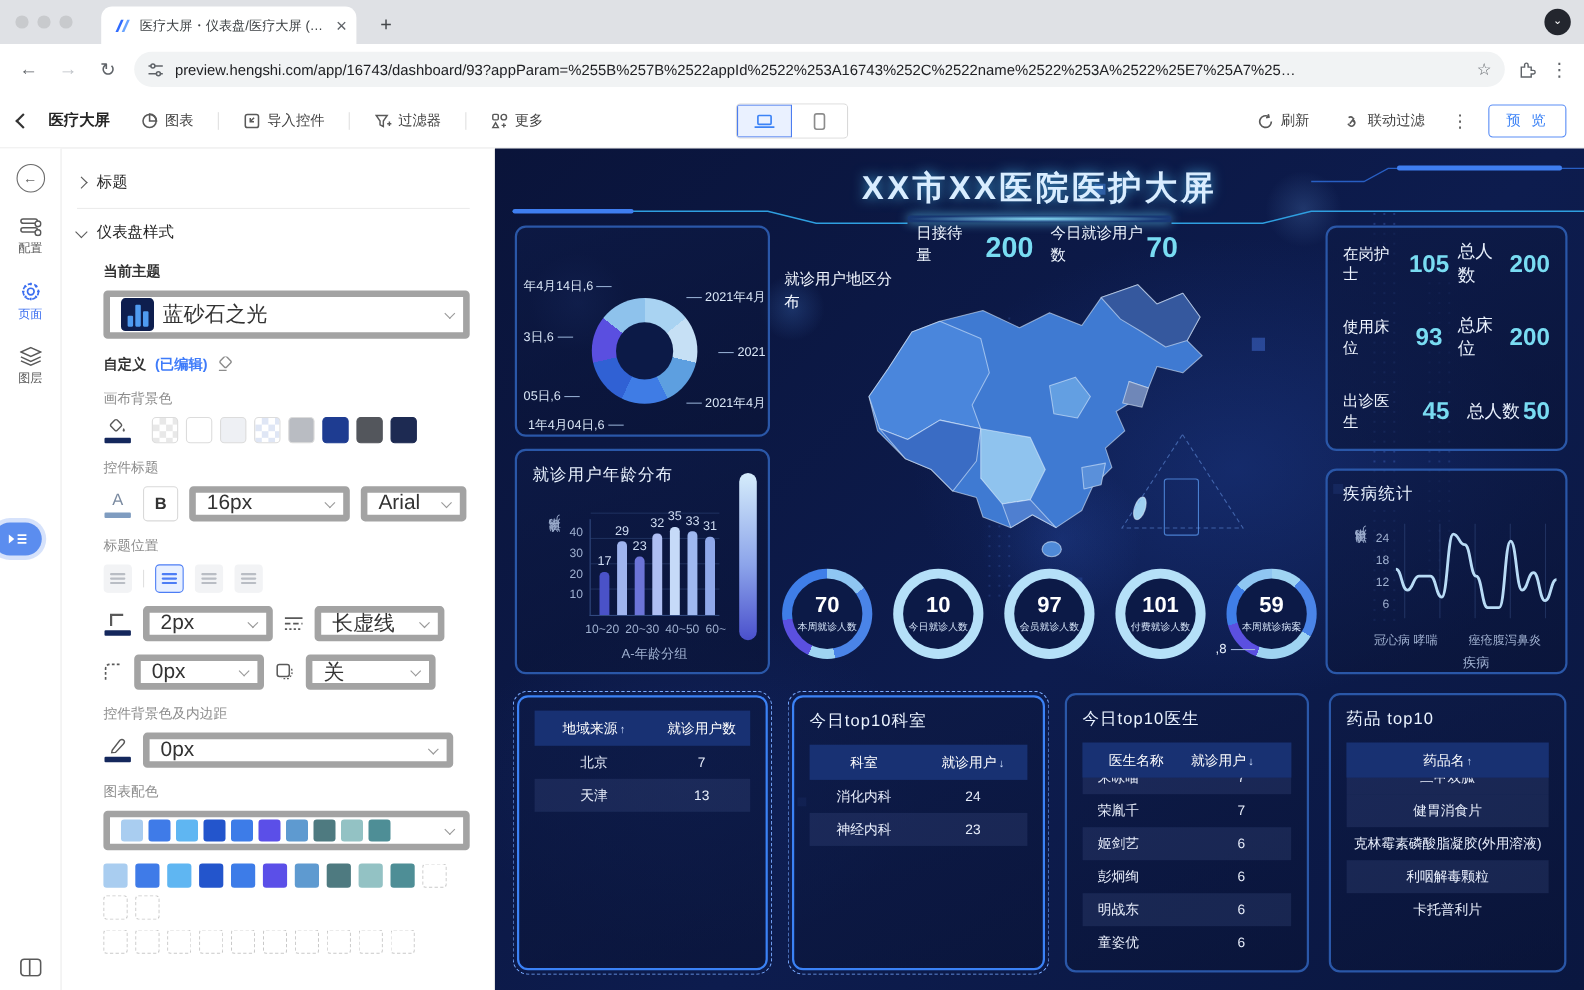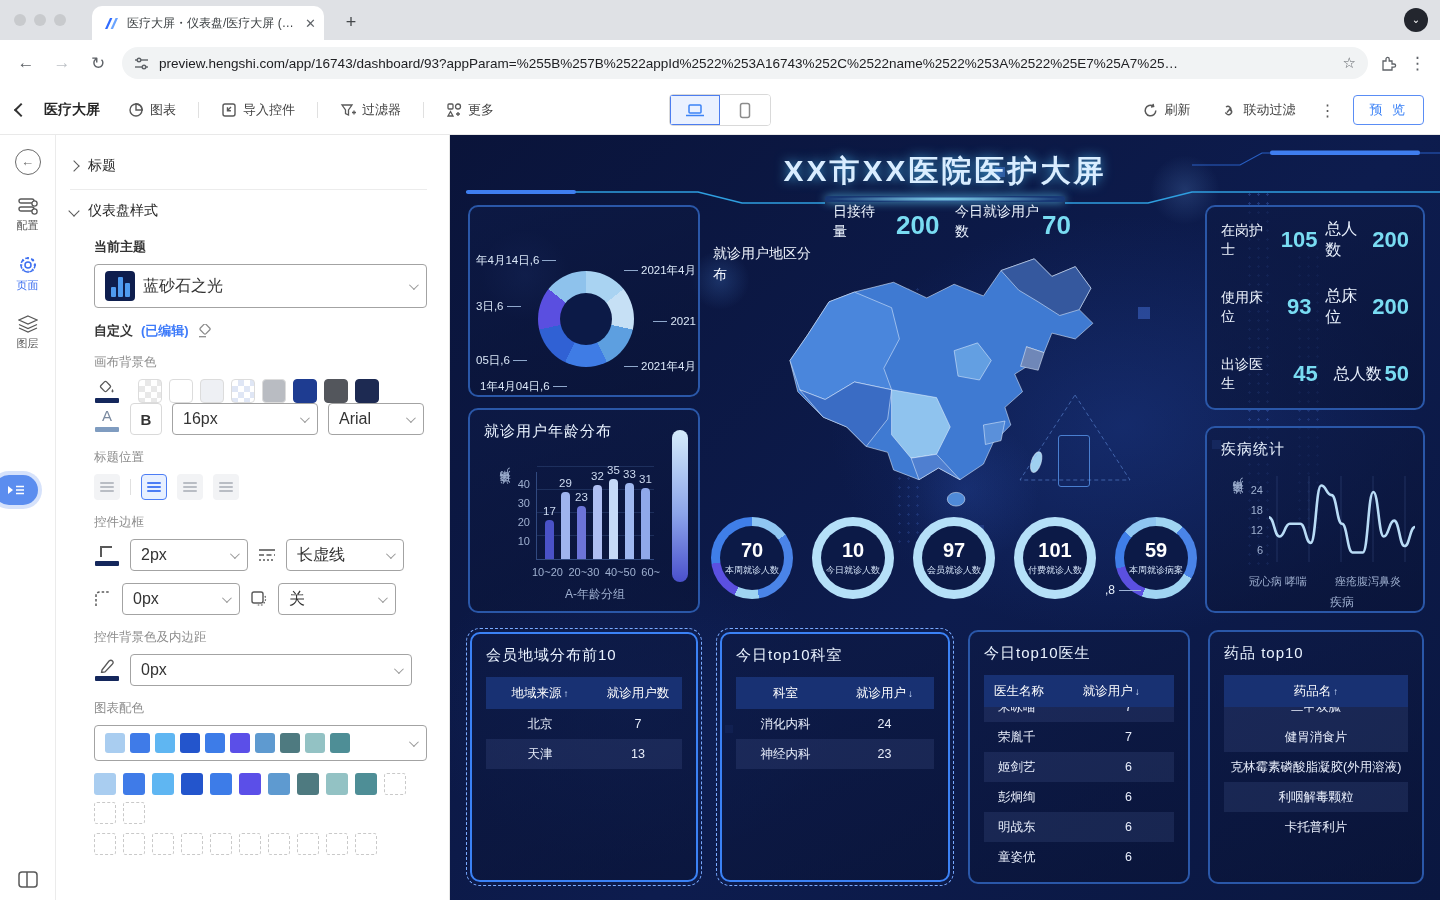"蓝砂石之光" .select { border: 1px solid #a3a3a3 -> 6px solid #a3a3a3; font-size: 16px -> 19px }
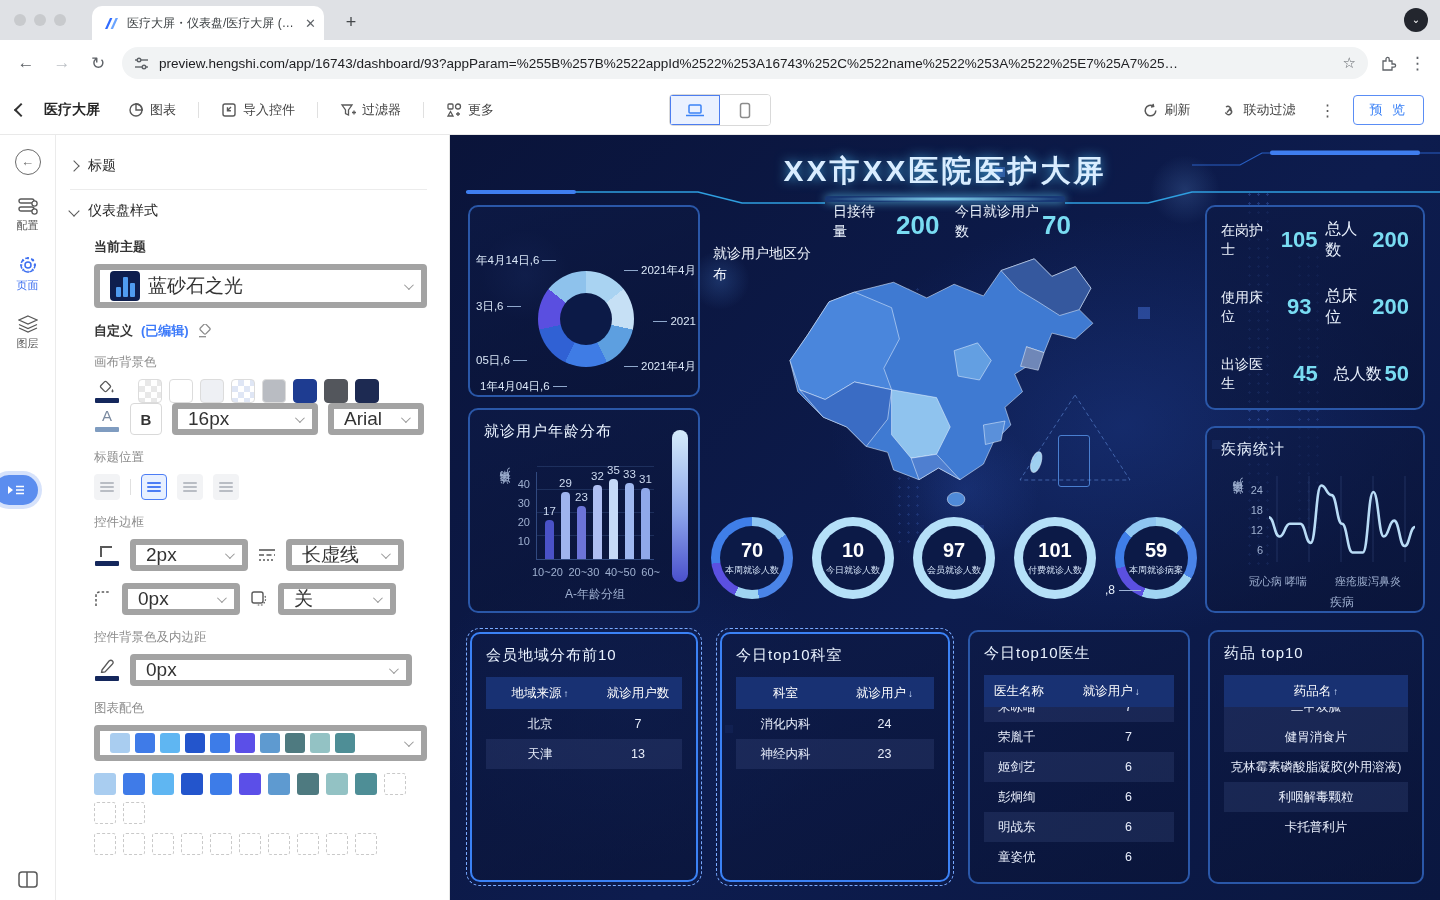"控件标题" div.lbl { html: none -> <div>控件标题</div> }
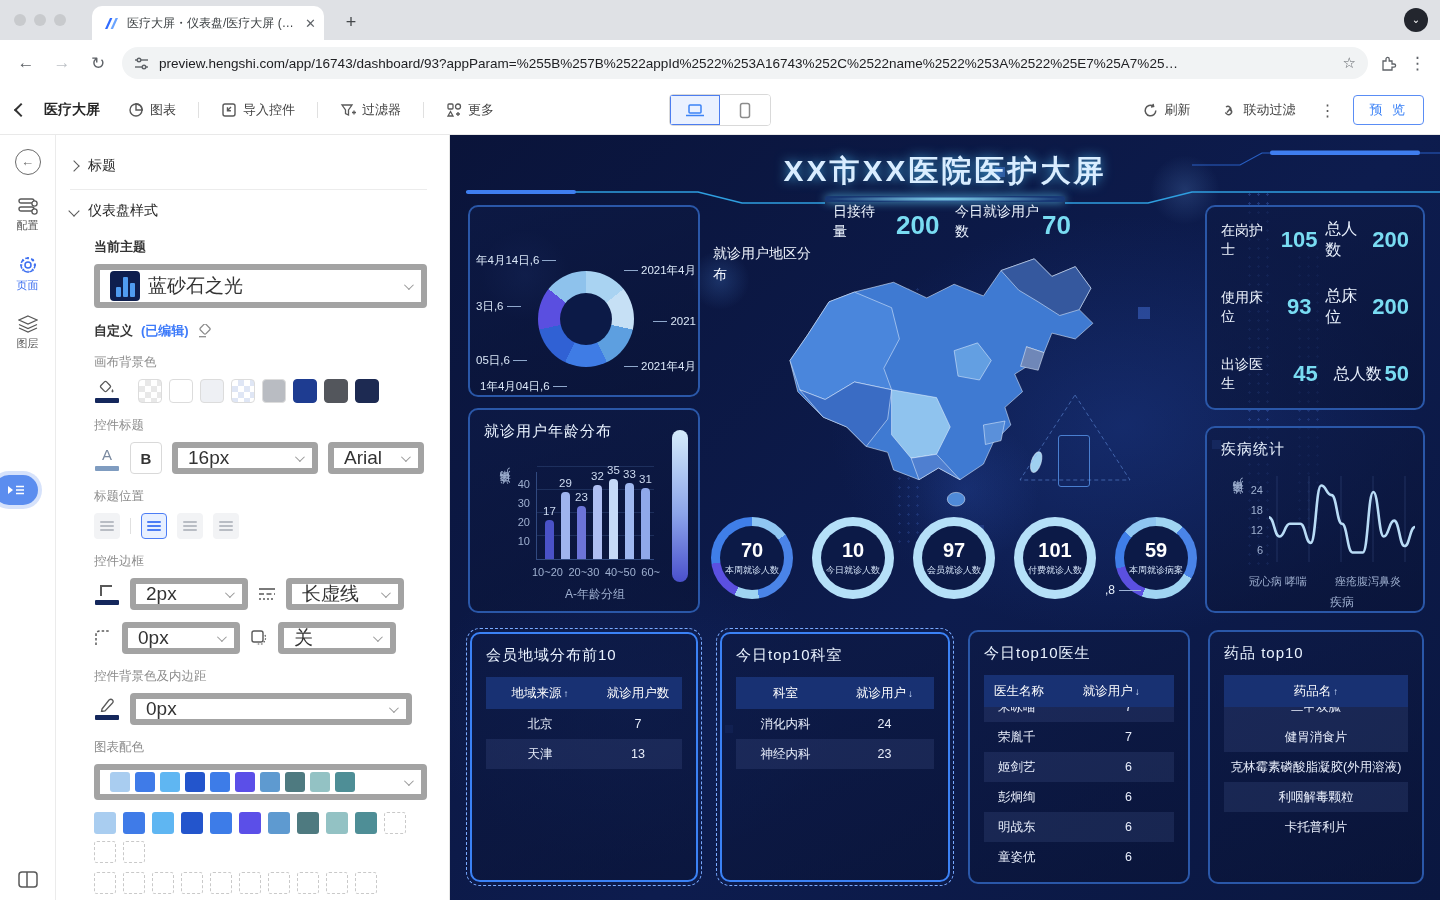"控件边框" div.lbl { html: <div>控件边框</div> -> none }
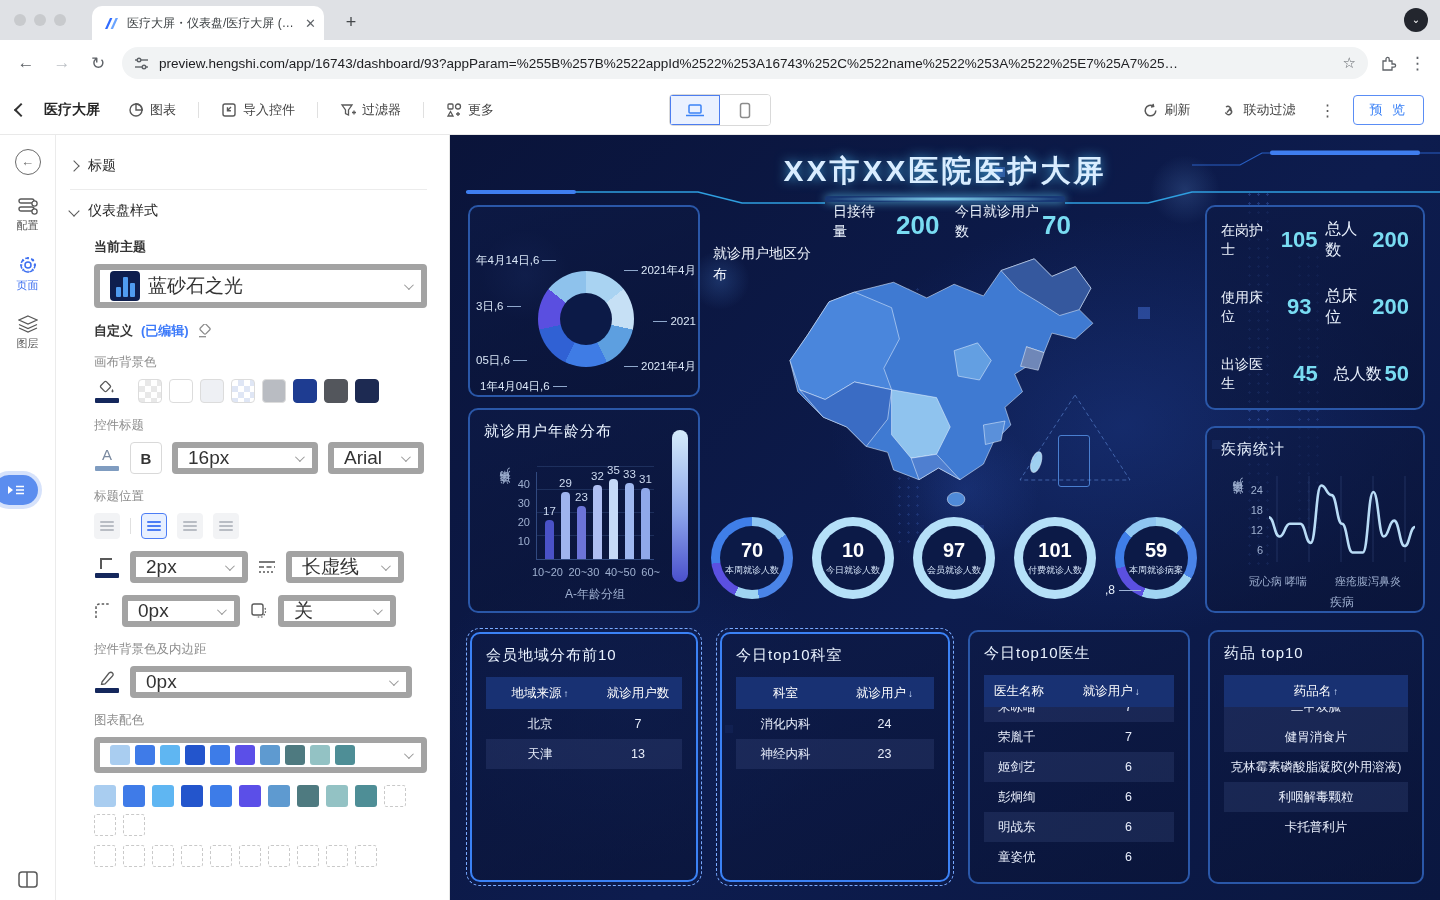"会员地域分布前10" div.ptitle { html: <div>会员地域分布前10</div> -> none }
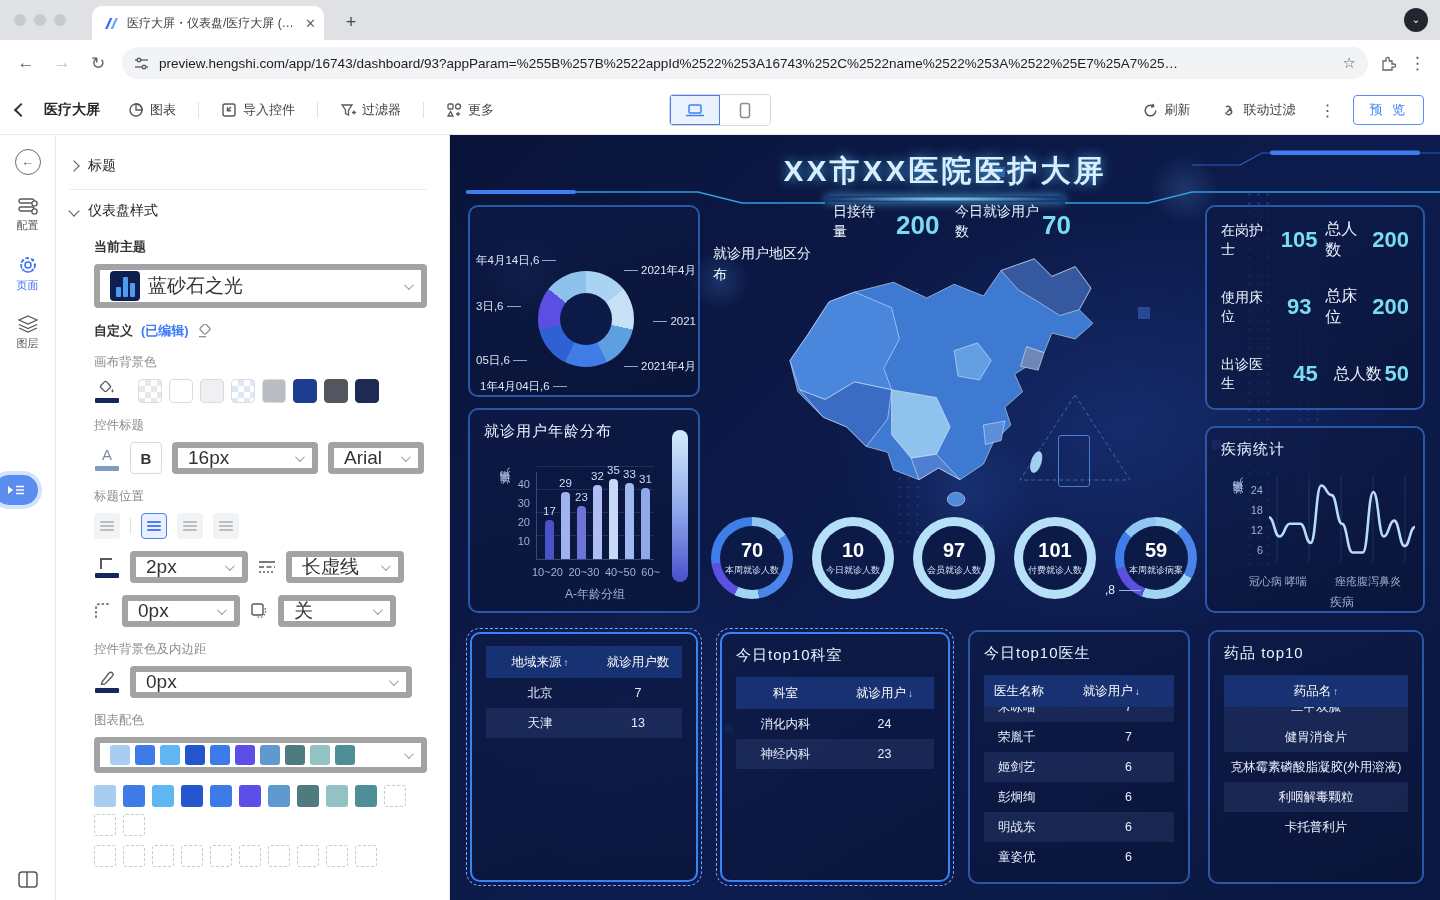"医生名称" span { padding-left: 10px -> 24px }
